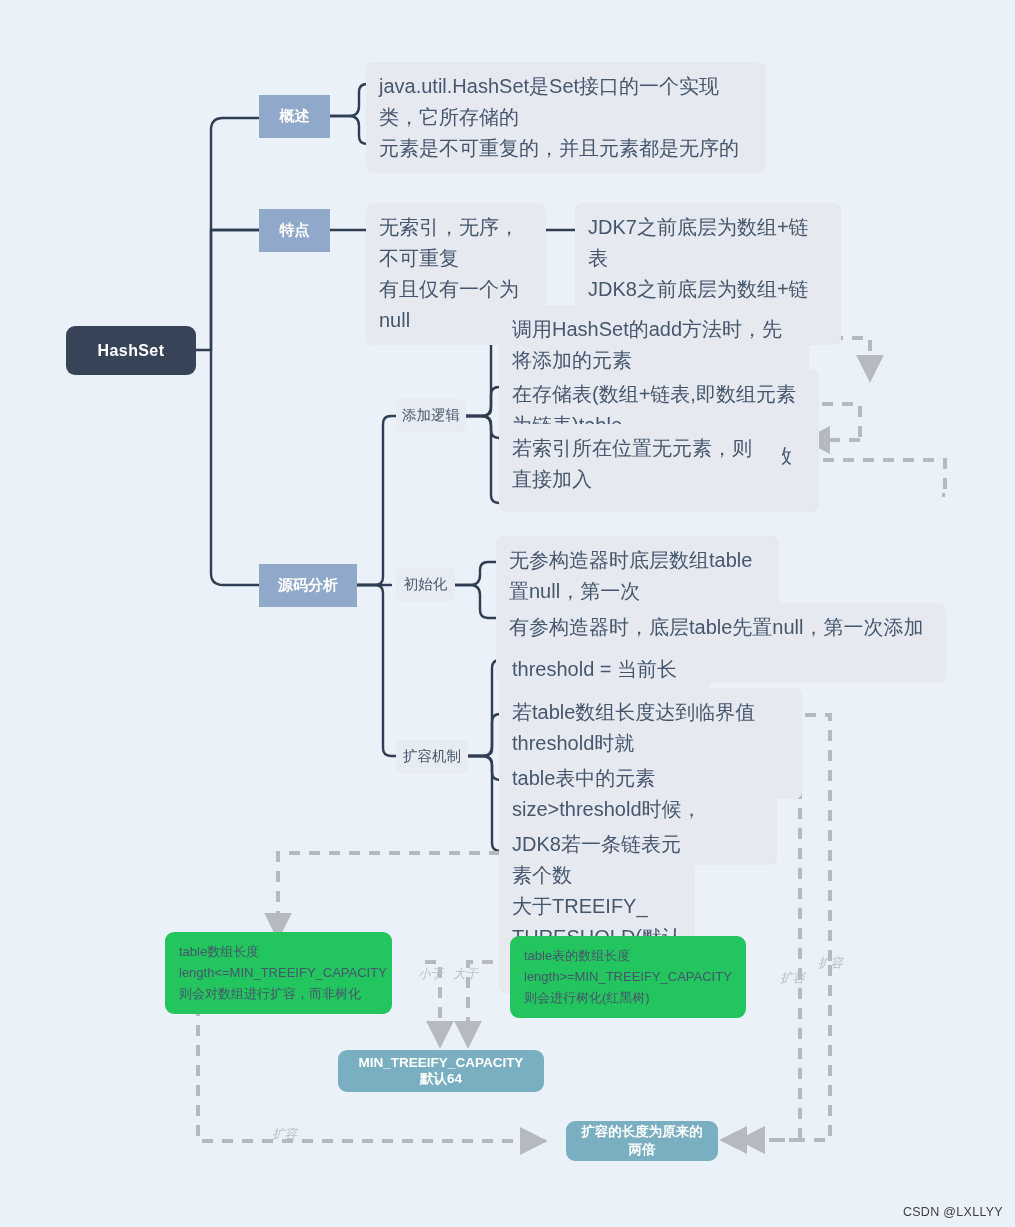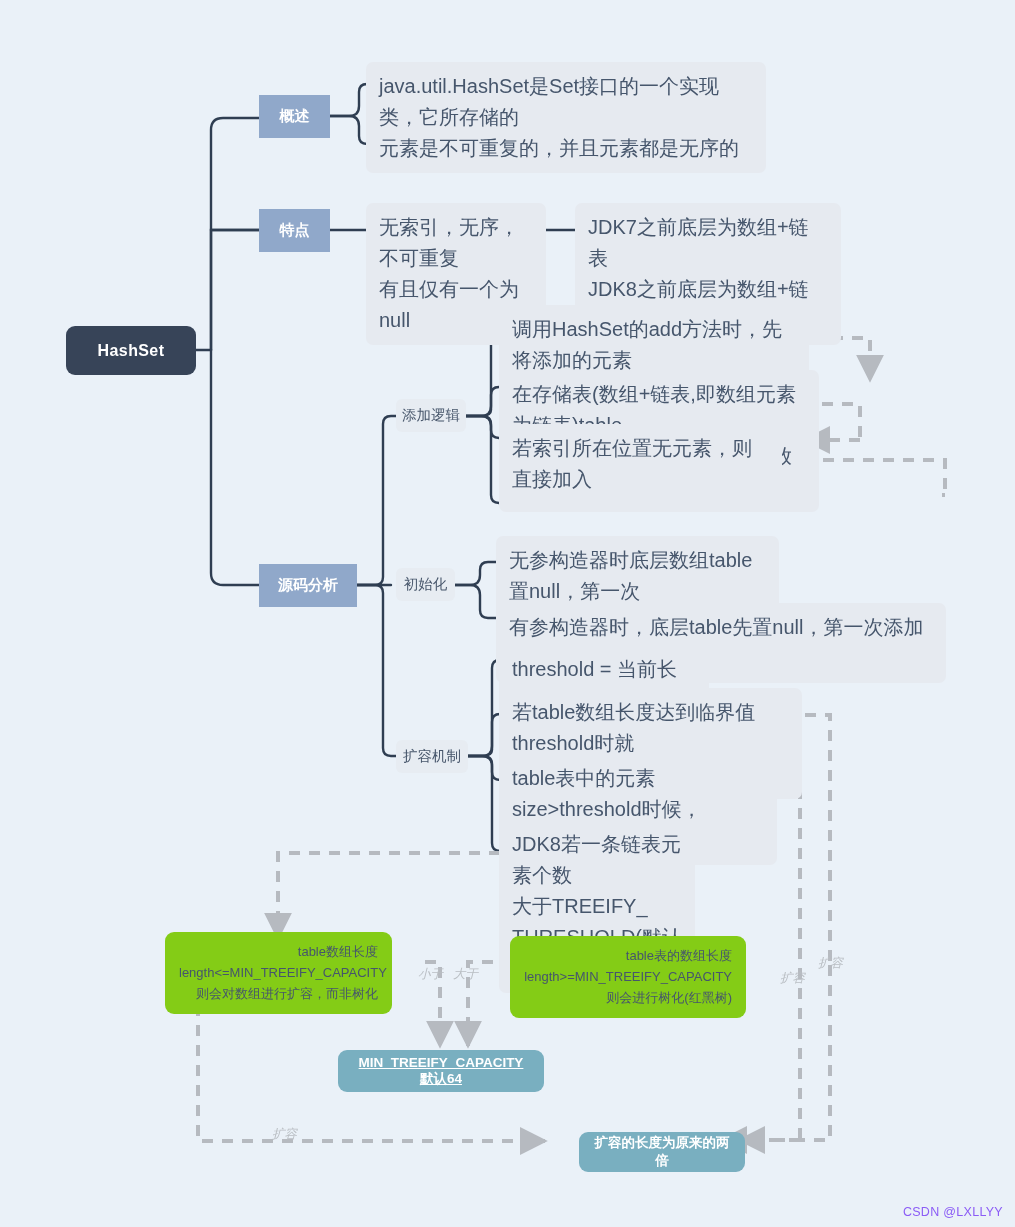"table数组长度" .note { background: #84cc16 -> #22c55e; text-align: right -> left }
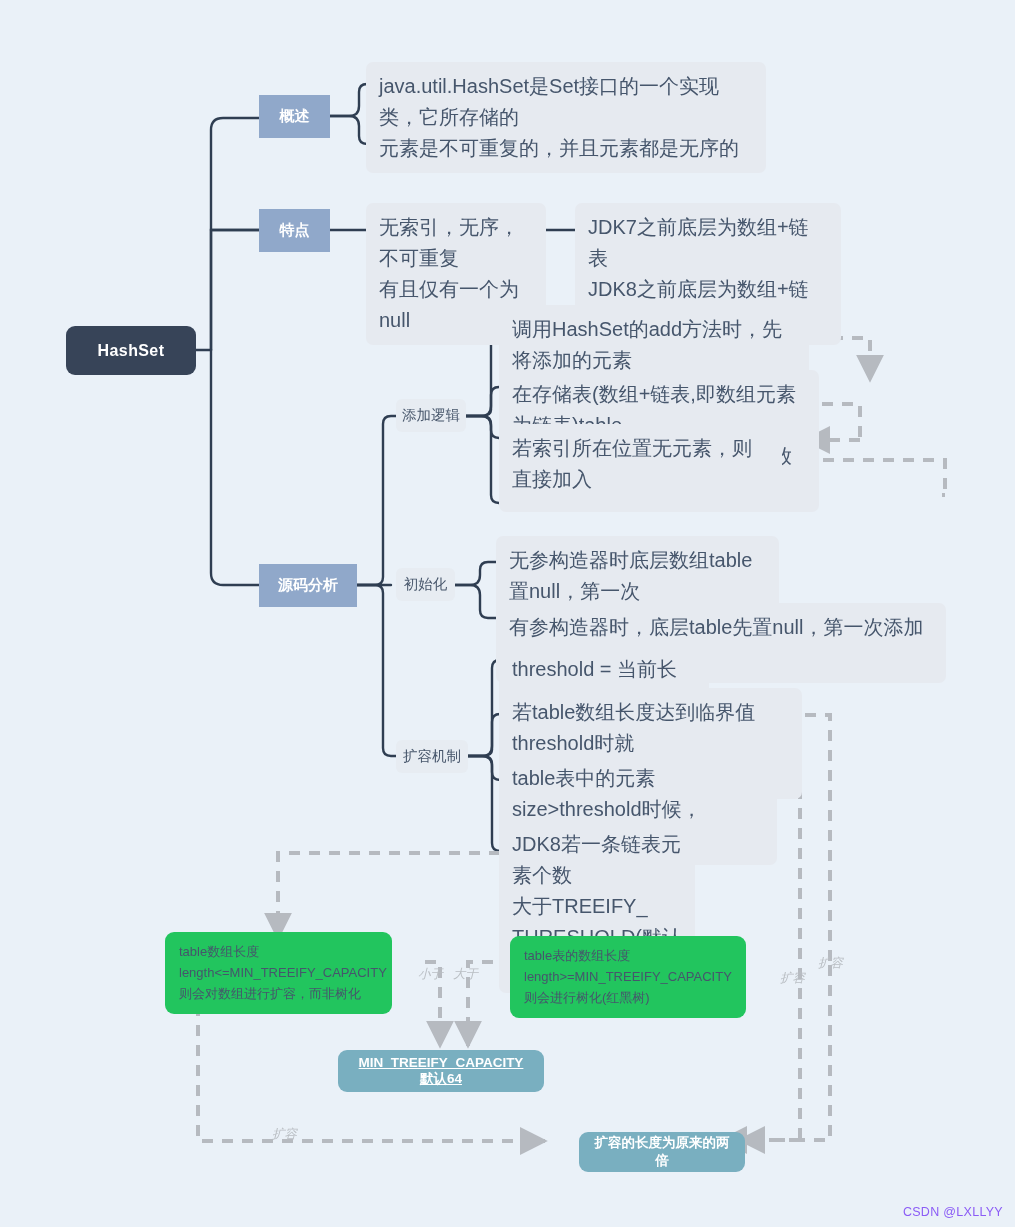"MIN_TREEIFY_CAPACITY默认64" div.node { text-decoration: underline -> none }
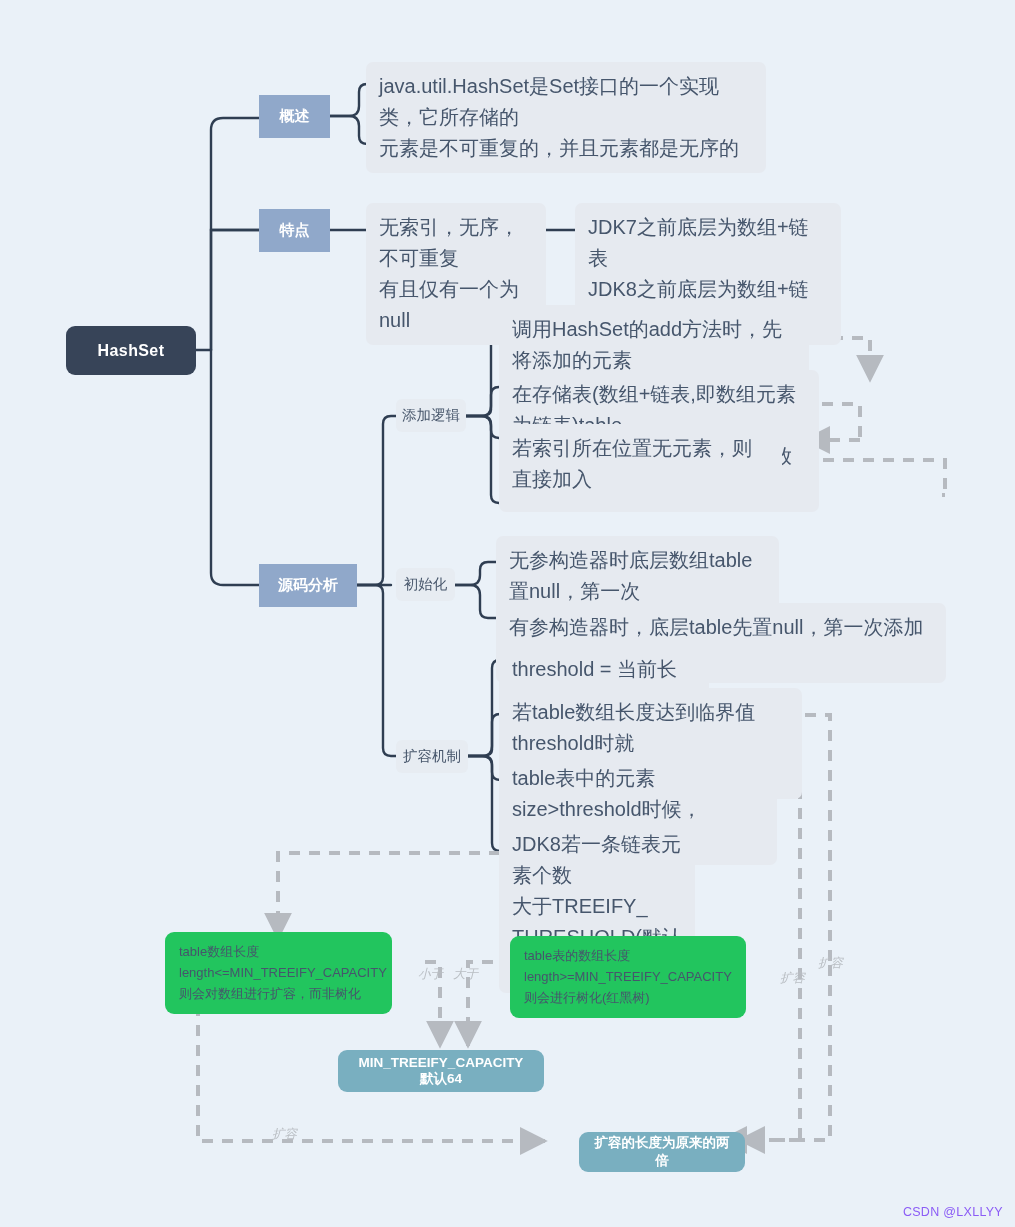"扩容的长度为原来的两倍" div.node { left: 579px -> 566px; margin-top: 11px -> none; width: 166px -> 152px }
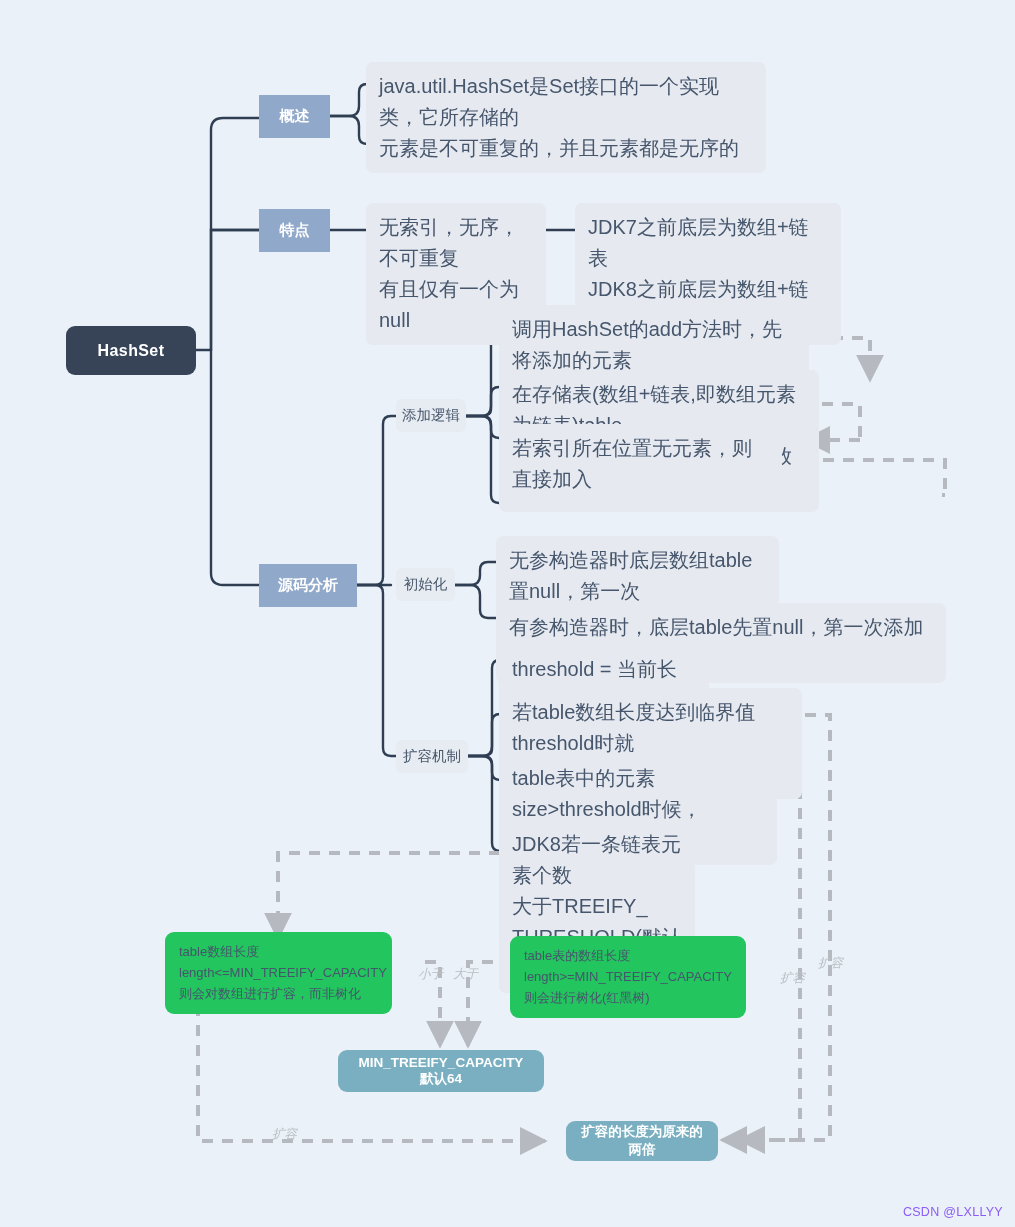"CSDN @LXLLYY" .watermark { color: #8b5cf6 -> #404040 }
